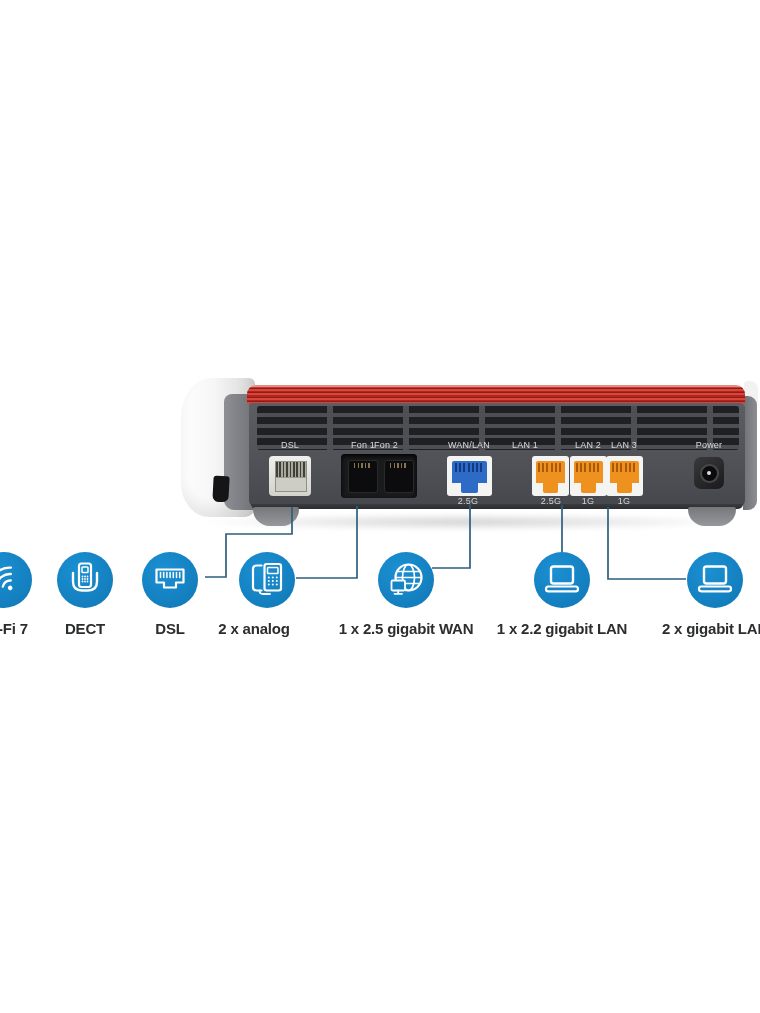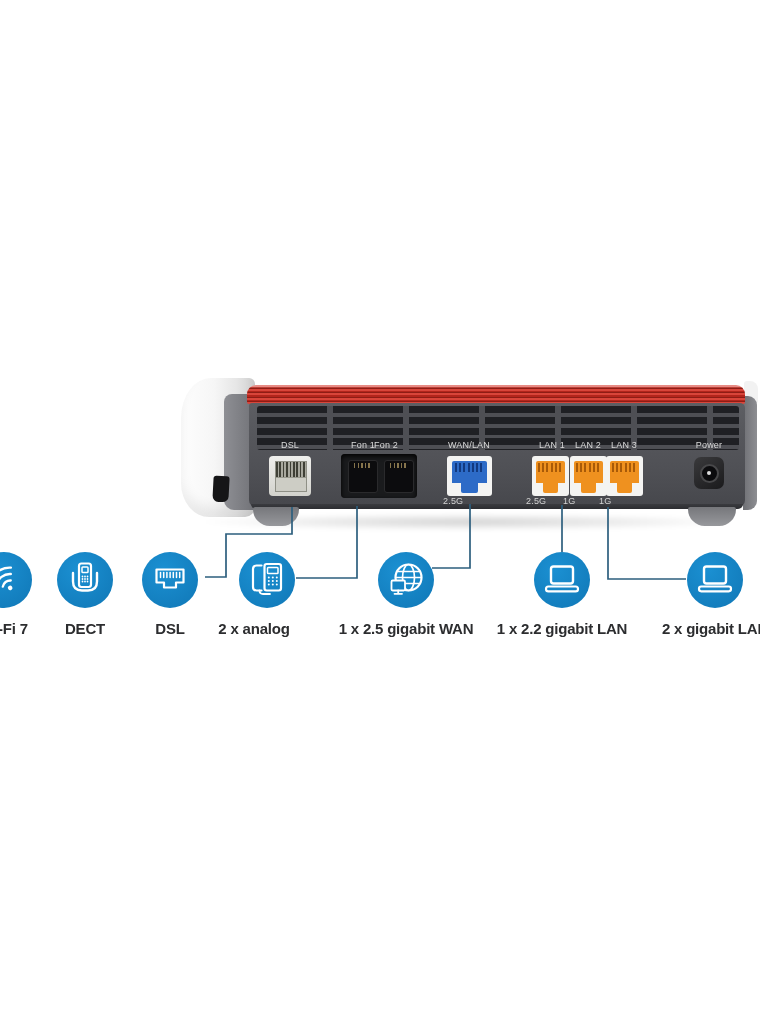"LAN 1" div.abs { left: 552px -> 525px }
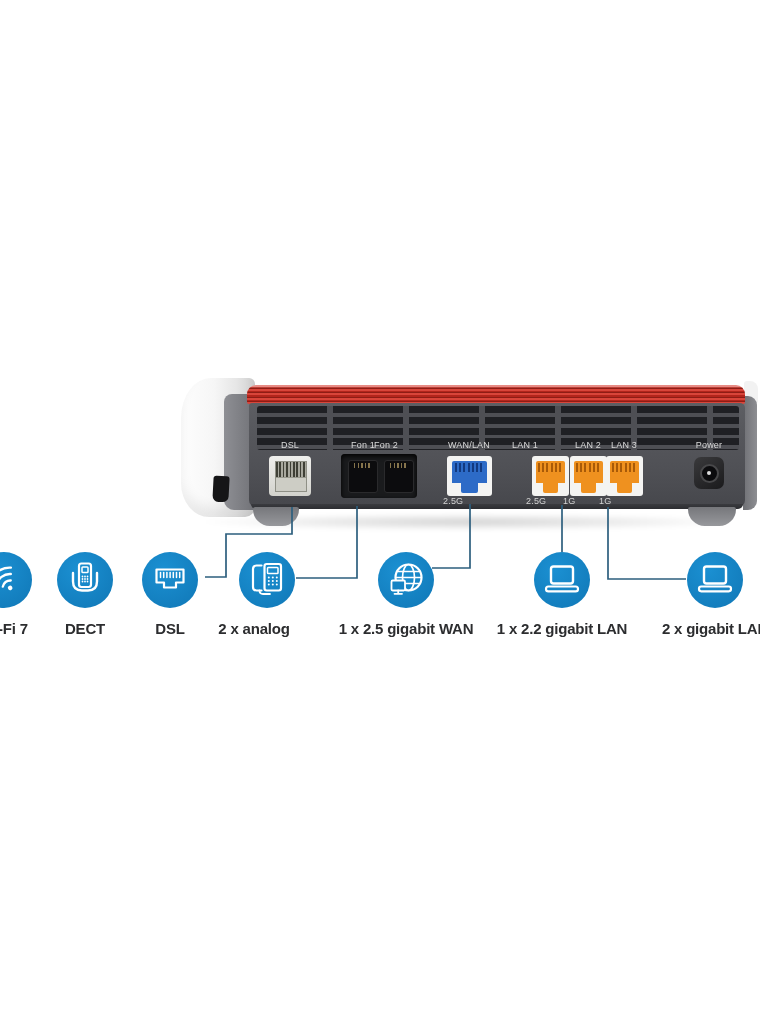"2.5G" .speed-label { text-align: left -> center }
